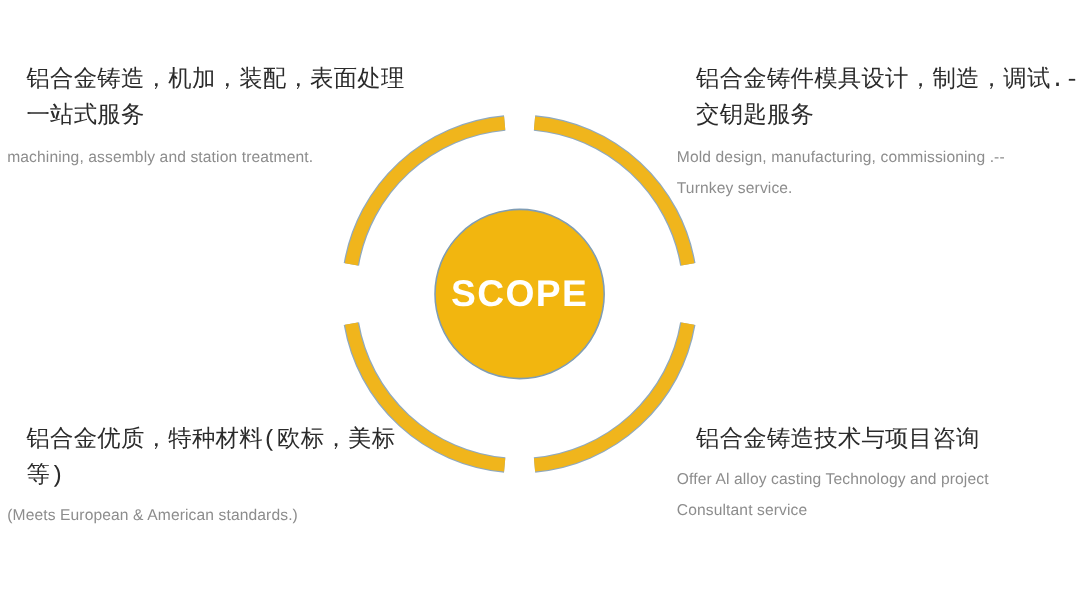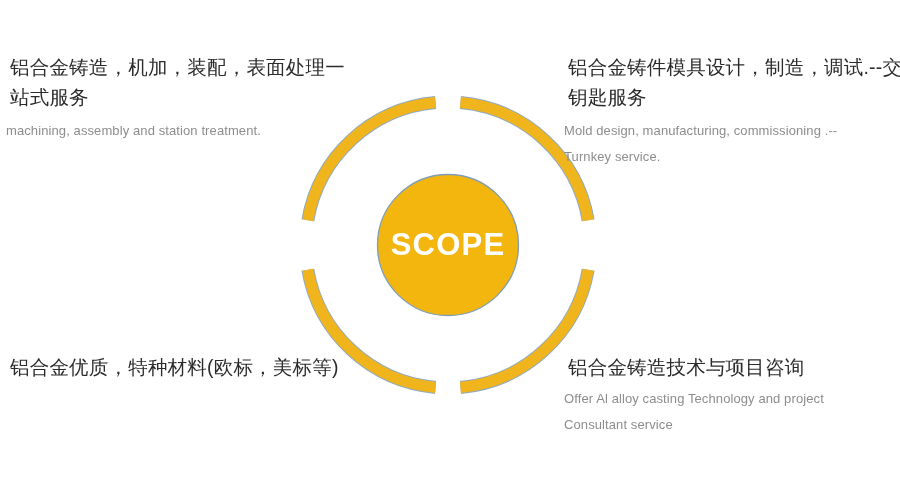"铝合金铸造，机加，装配，表面处理一站式服务" .heading { font-family: none -> Liberation Mono, monospace; margin: 0 0 6px 4px -> 0 0 6px 16px }
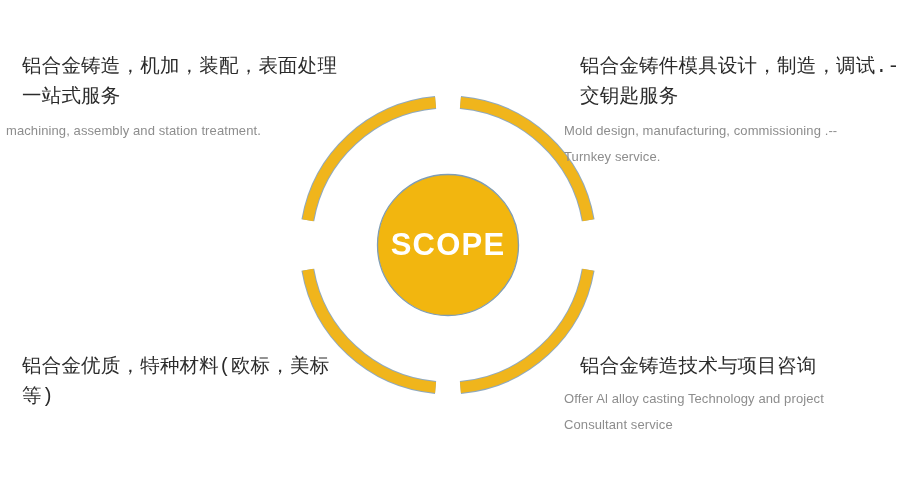"SCOPE" #diagram { left: 298px -> 283px }
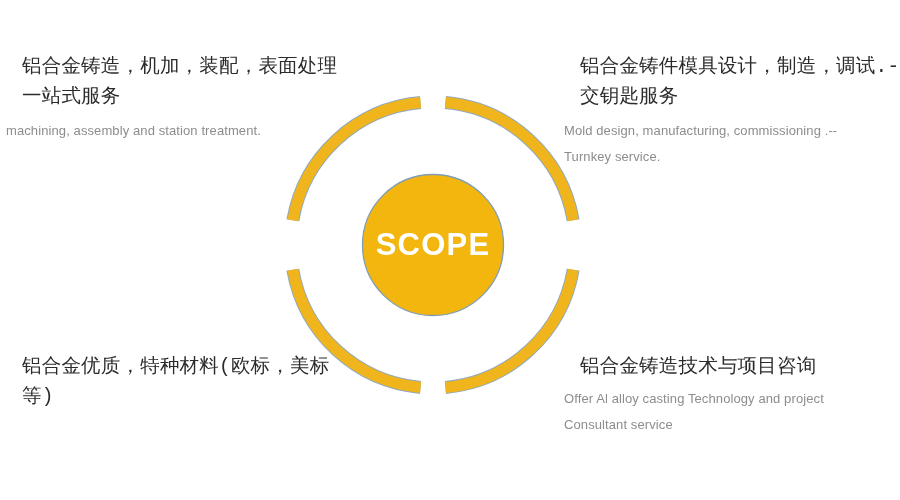"(Meets European & American standards.)" div.body-line { html: none -> <div>(Meets European &amp; American standards.)</div> }
